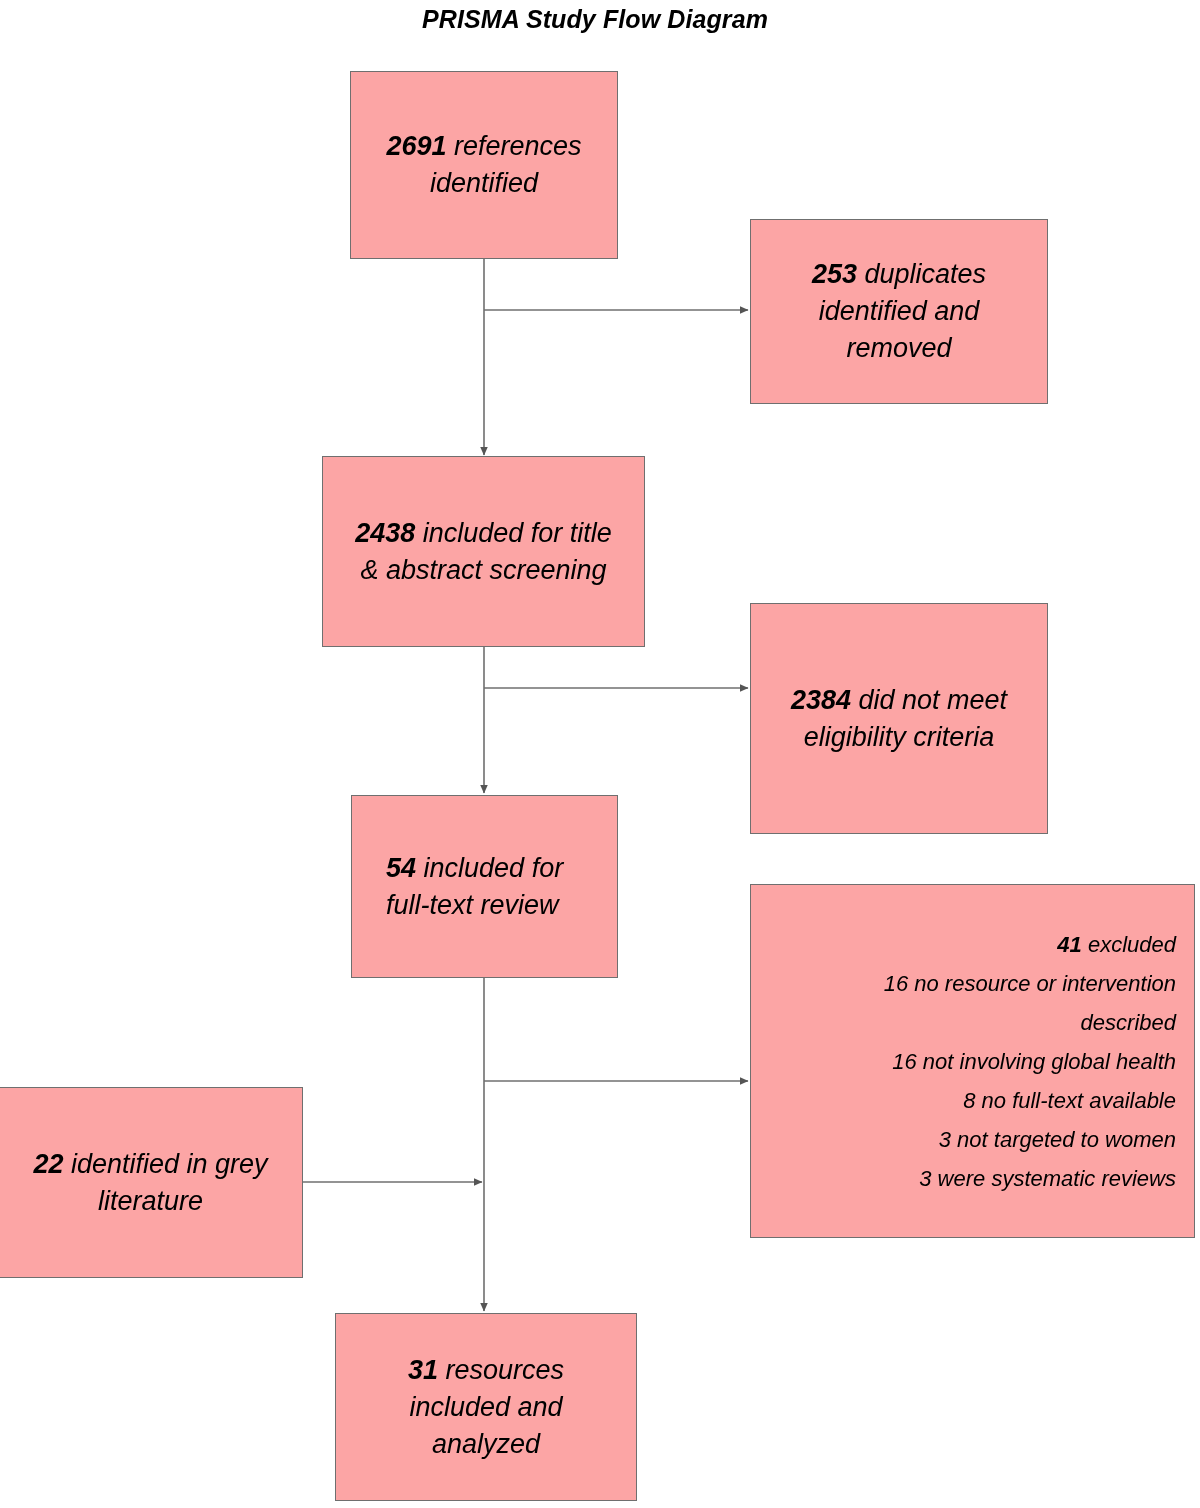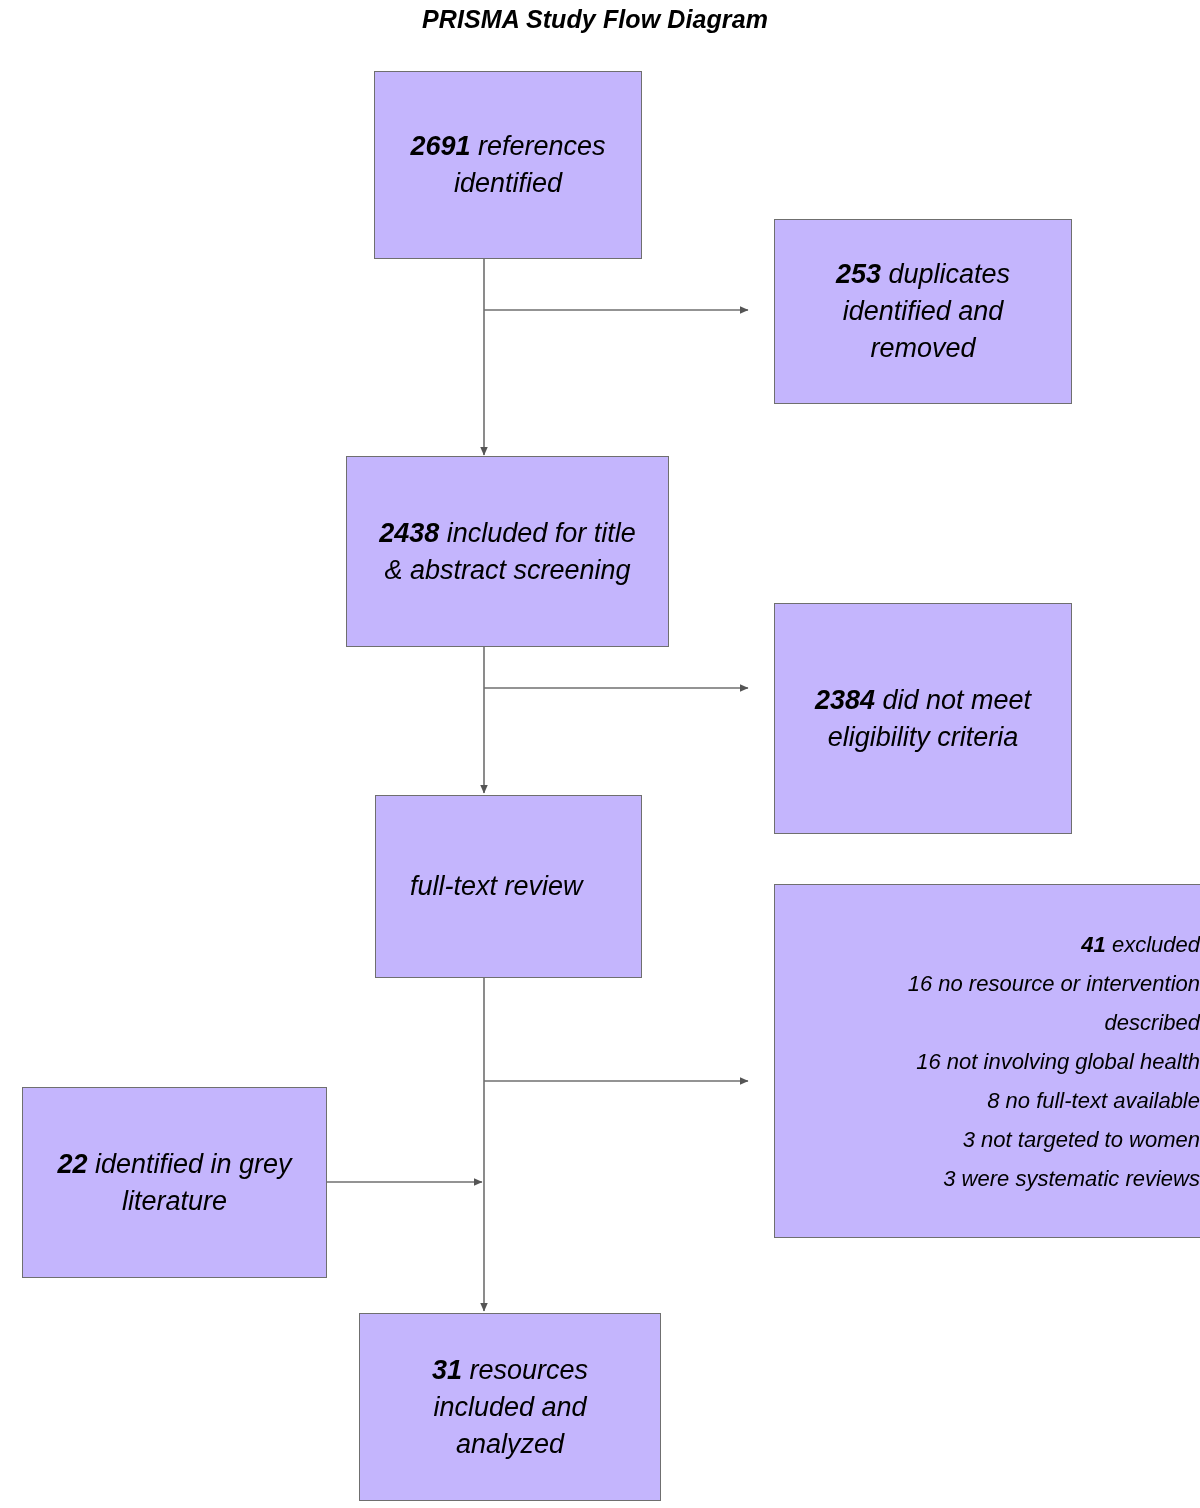"2691 references" .flow-box { background: #c4b5fd -> #fca5a5; margin-left: 24px -> none }
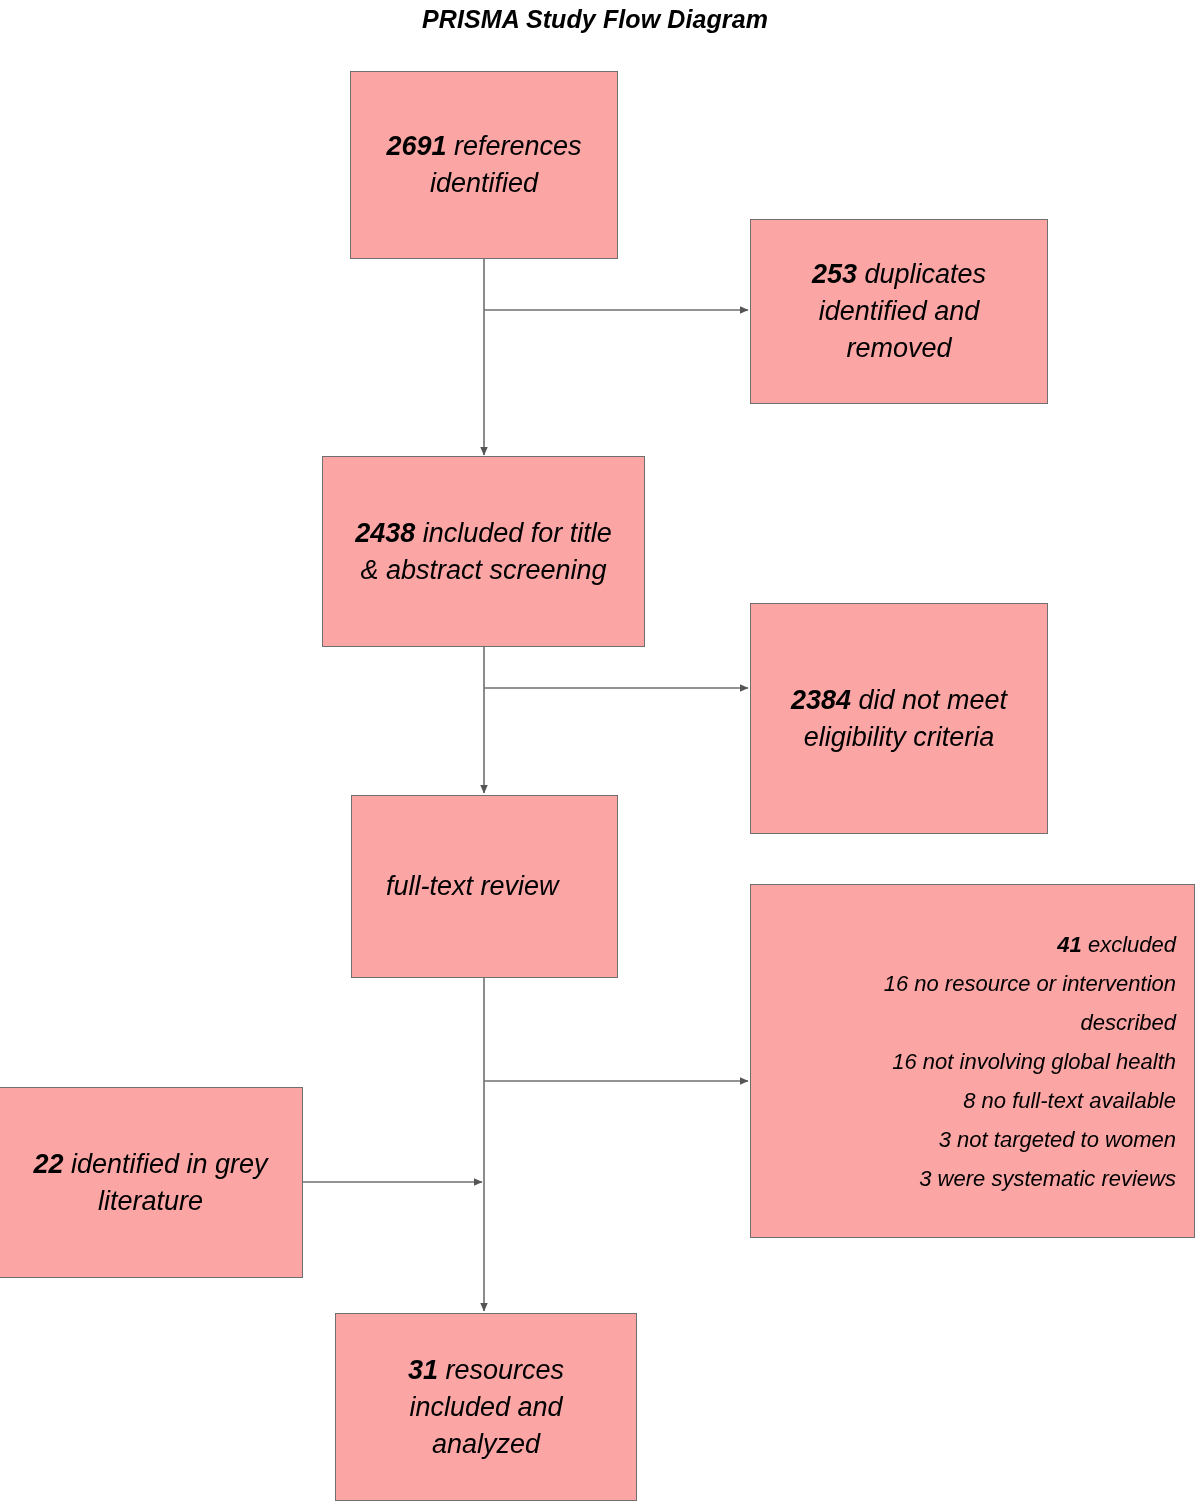"54 included for" span.box-text { html: none -> <span><span>54</span><span> included for</span></span> }
